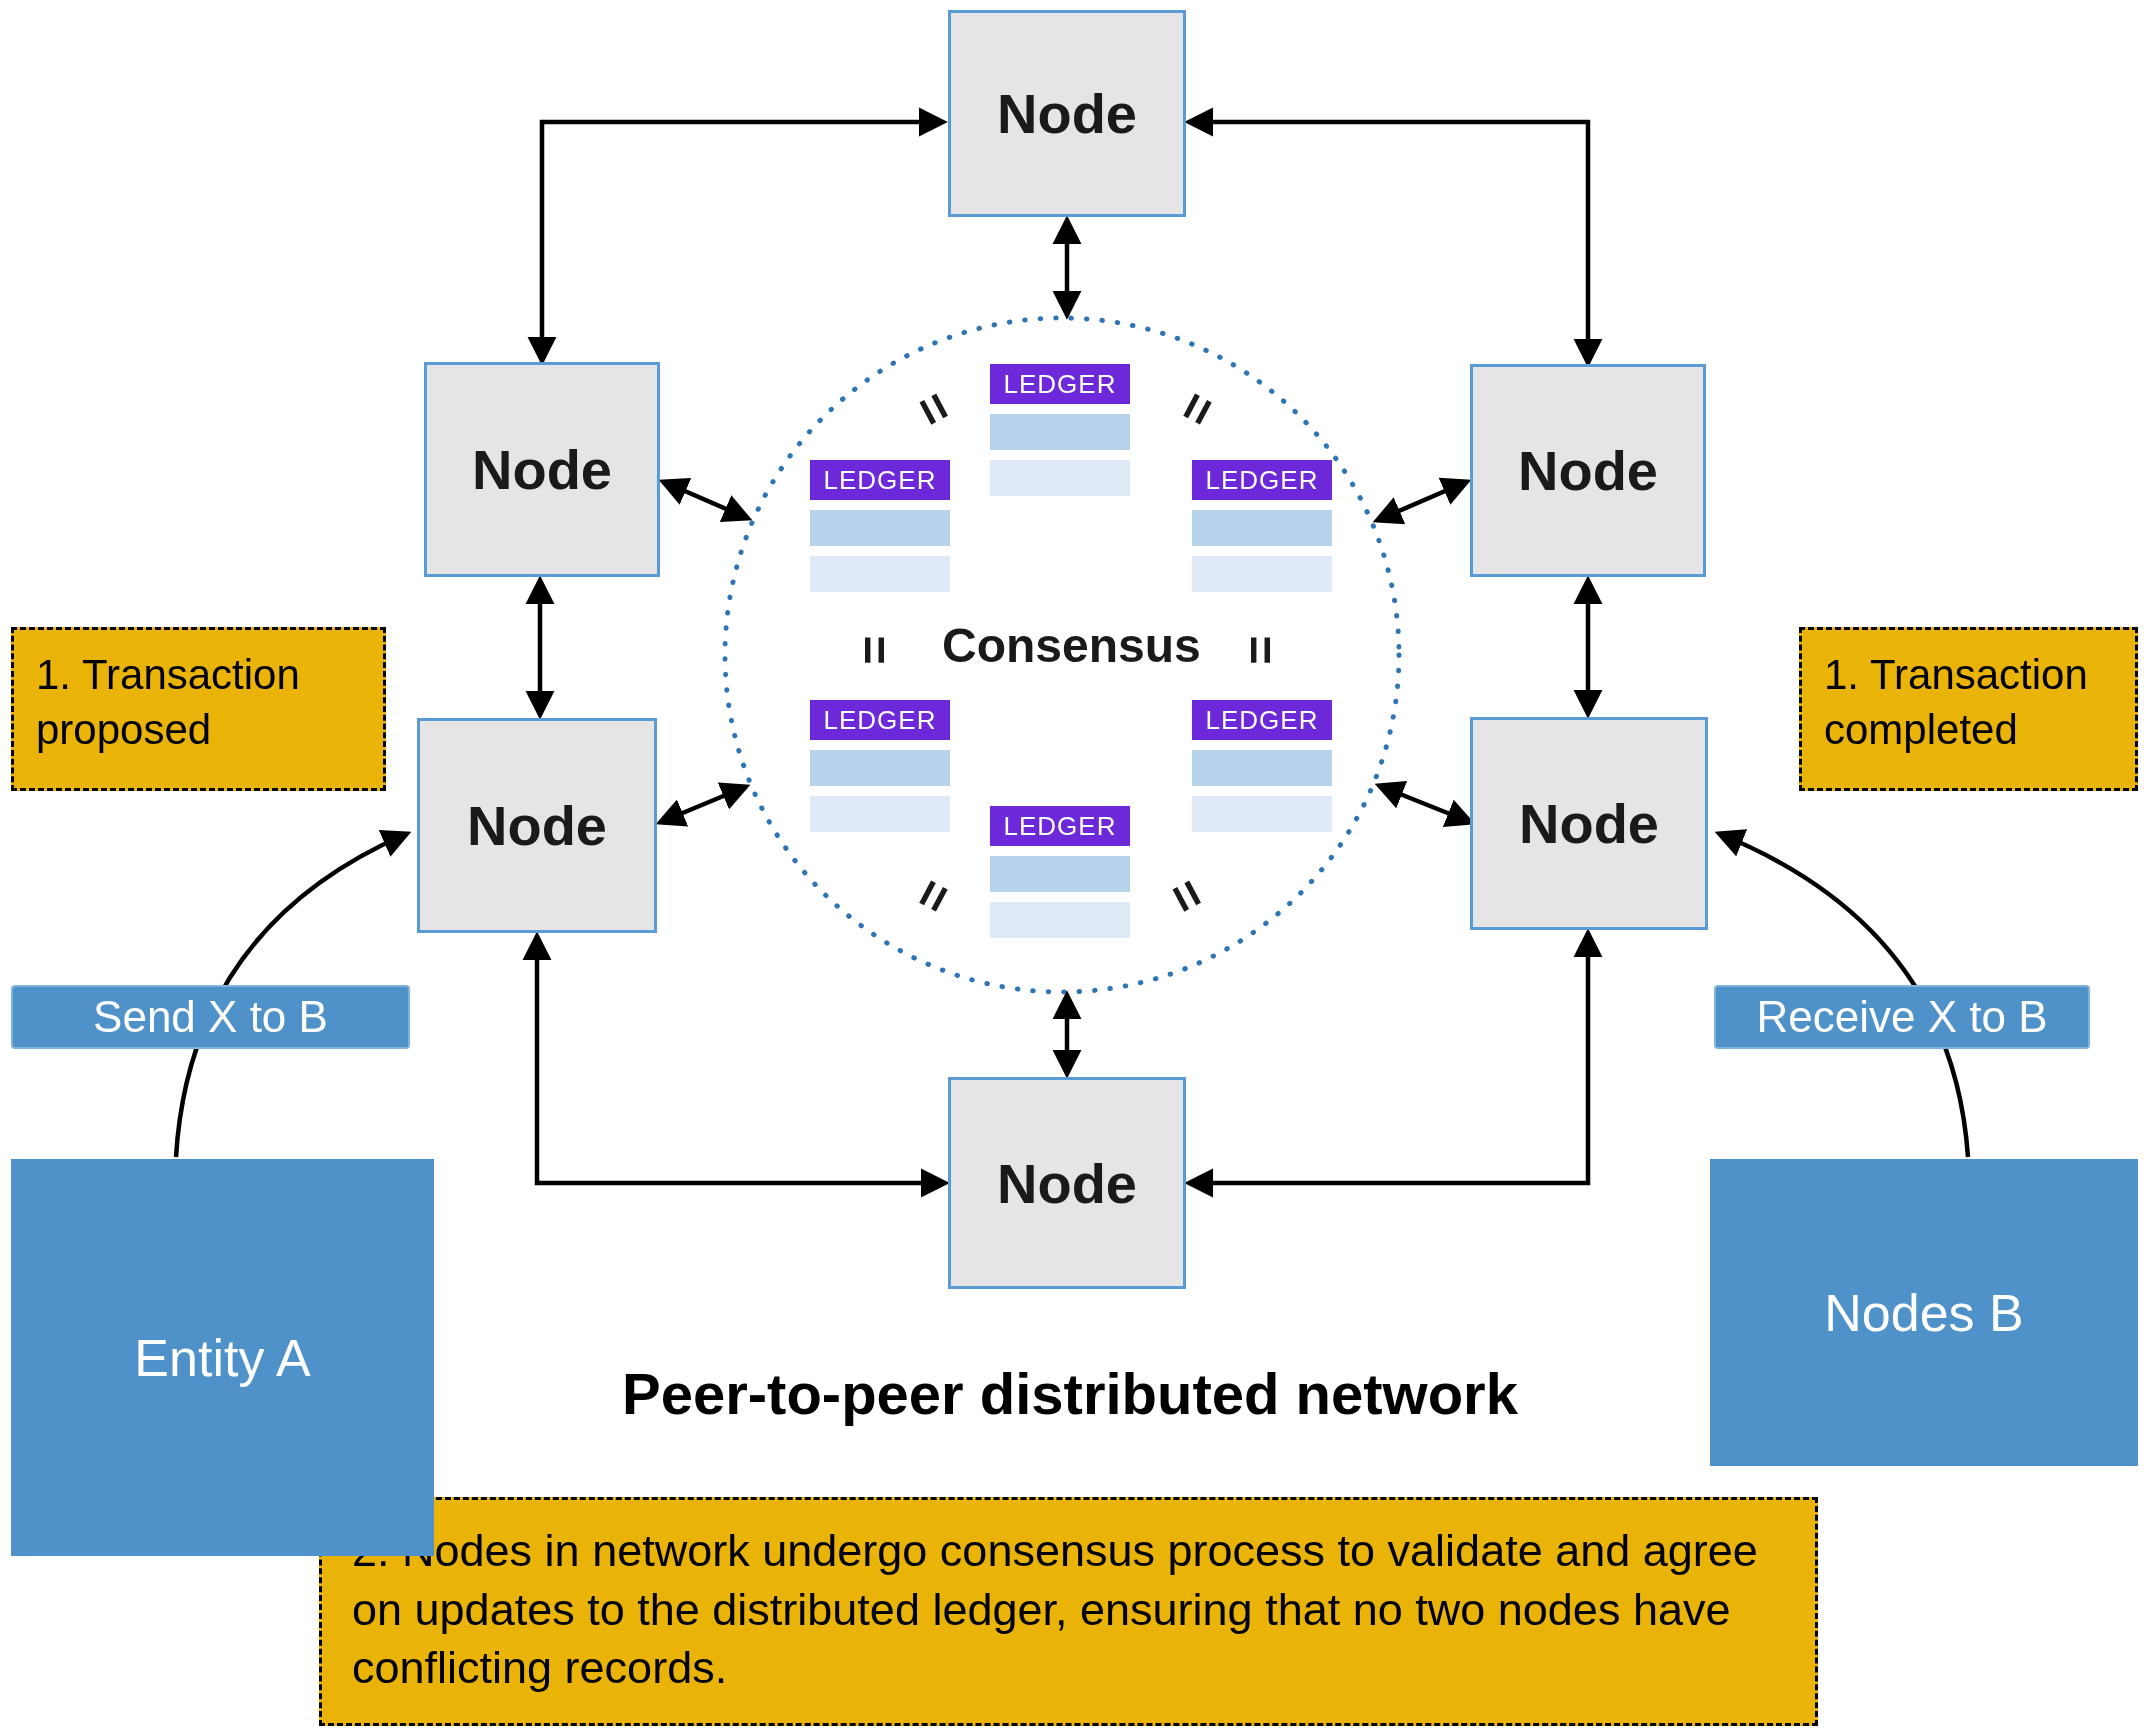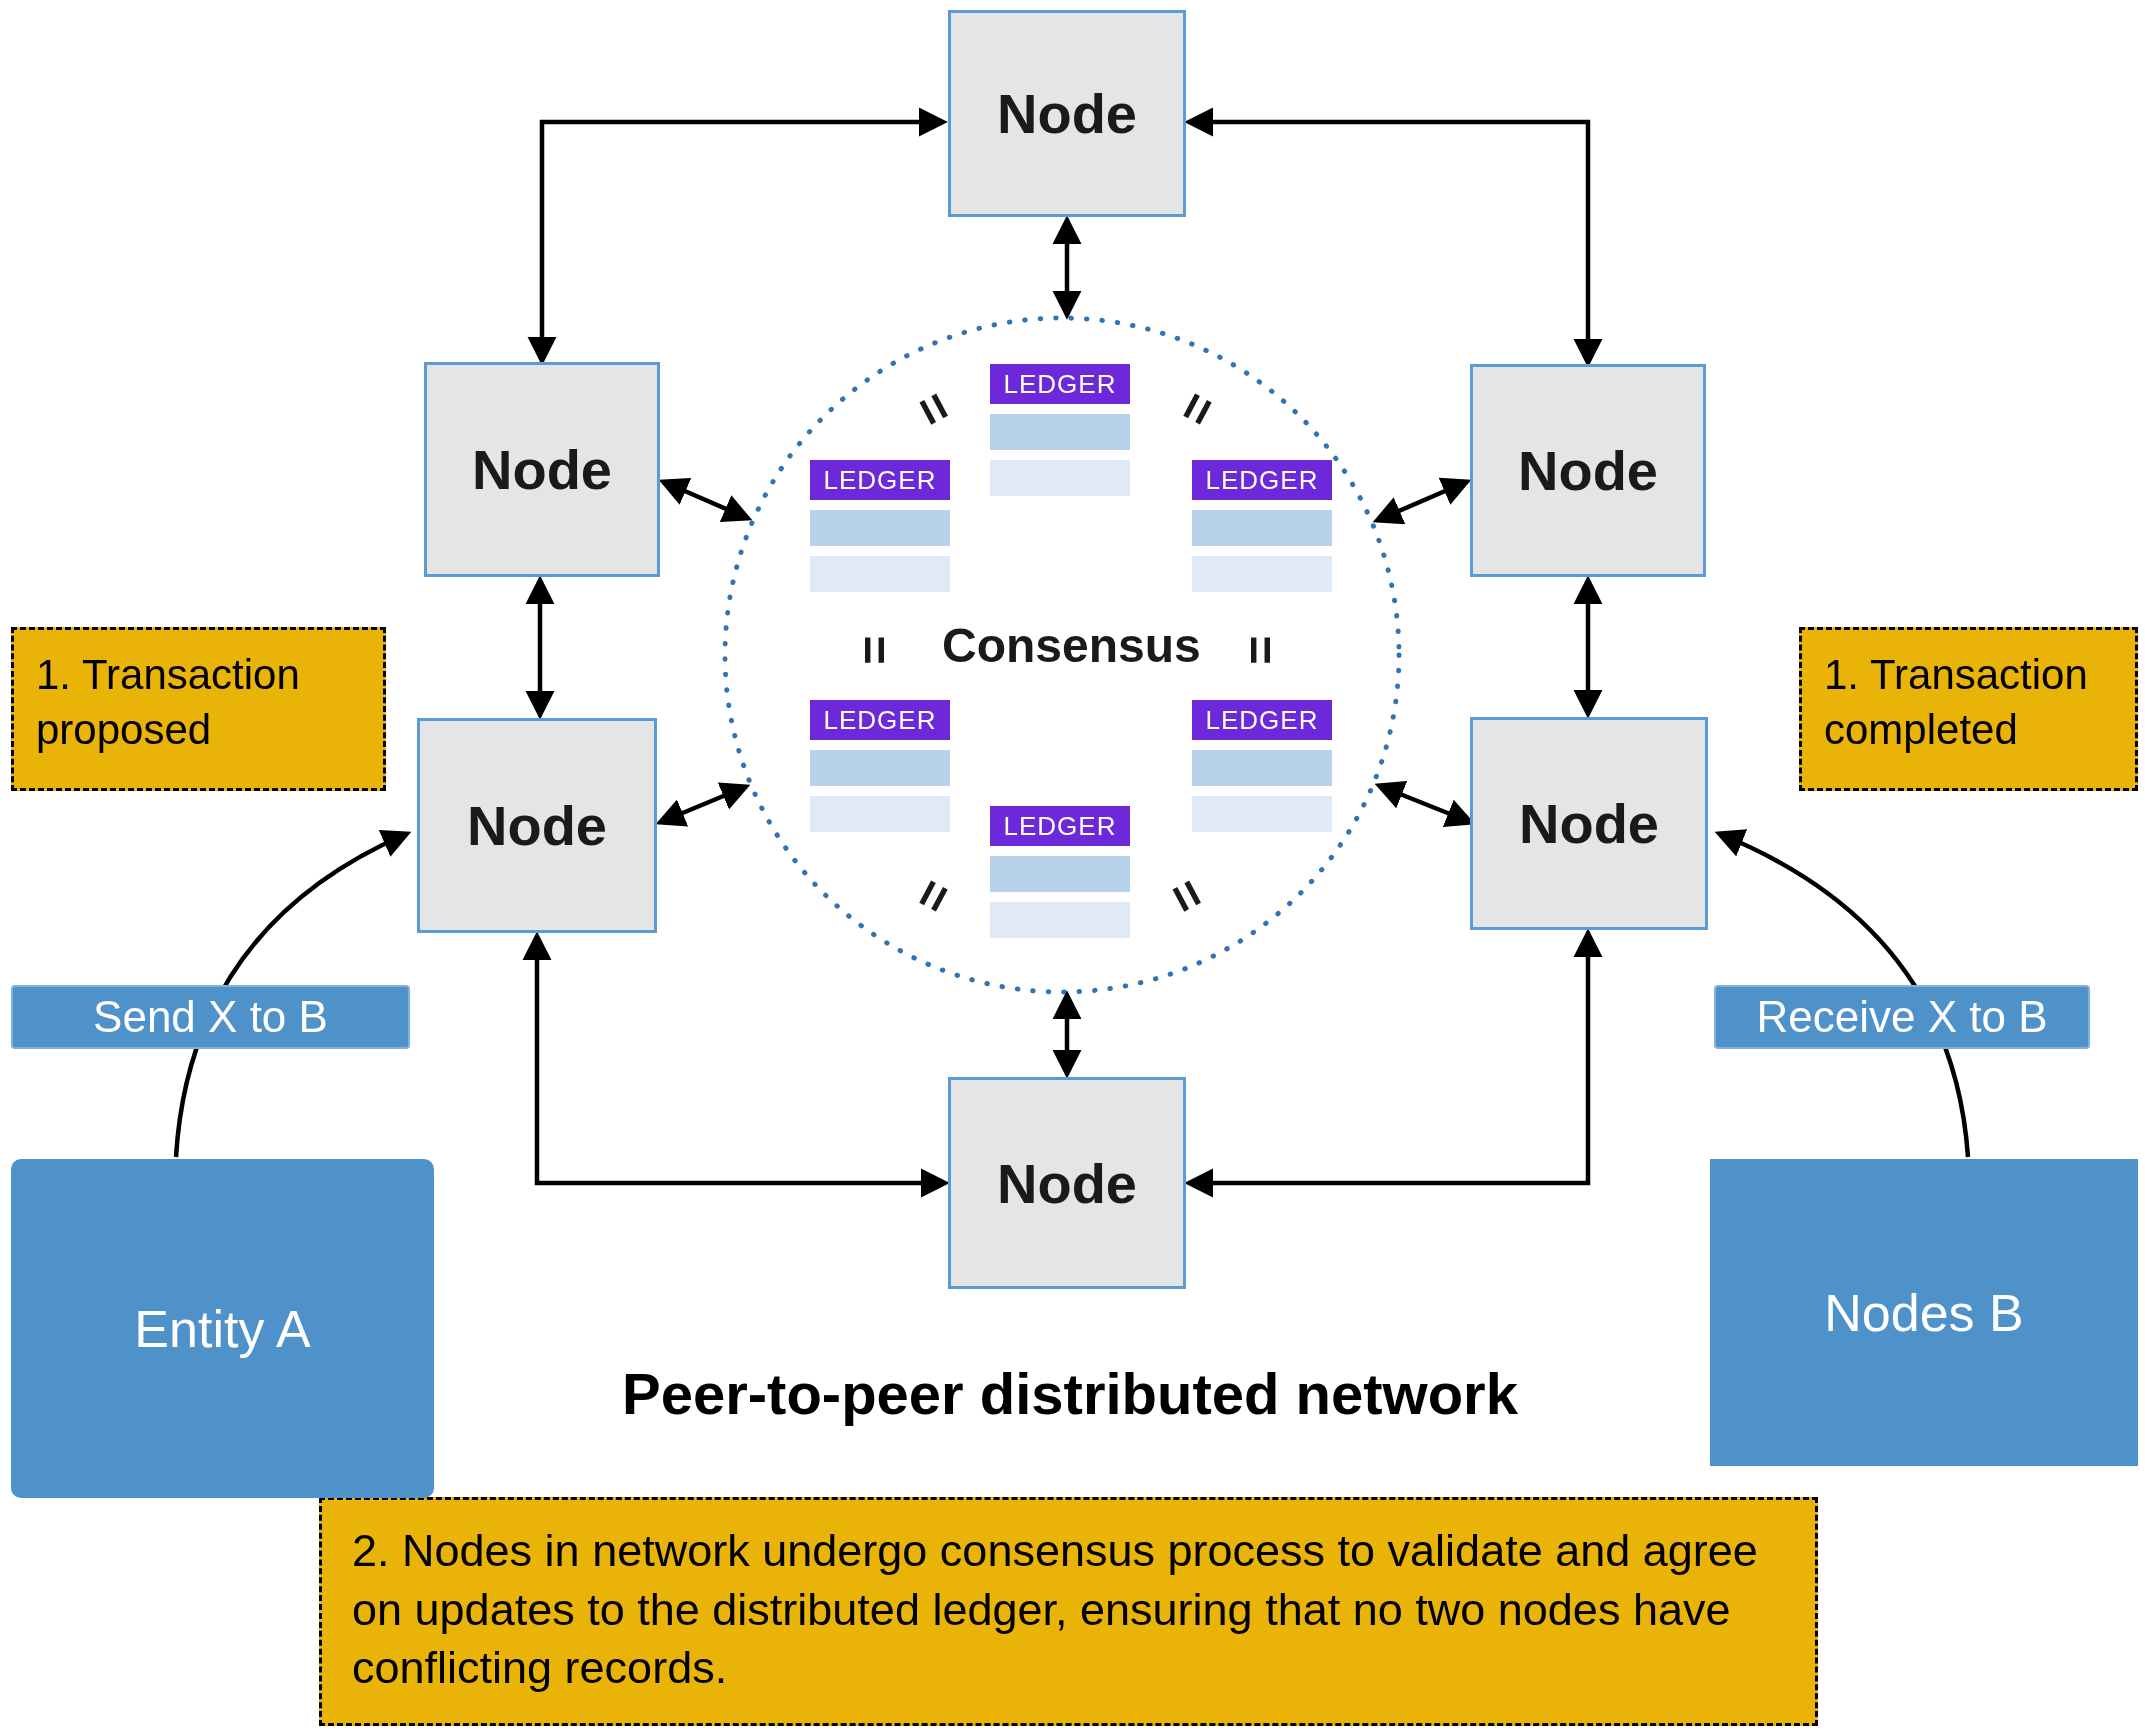"Entity A" div.entity { border-radius: 10px -> none; height: 339px -> 397px }
